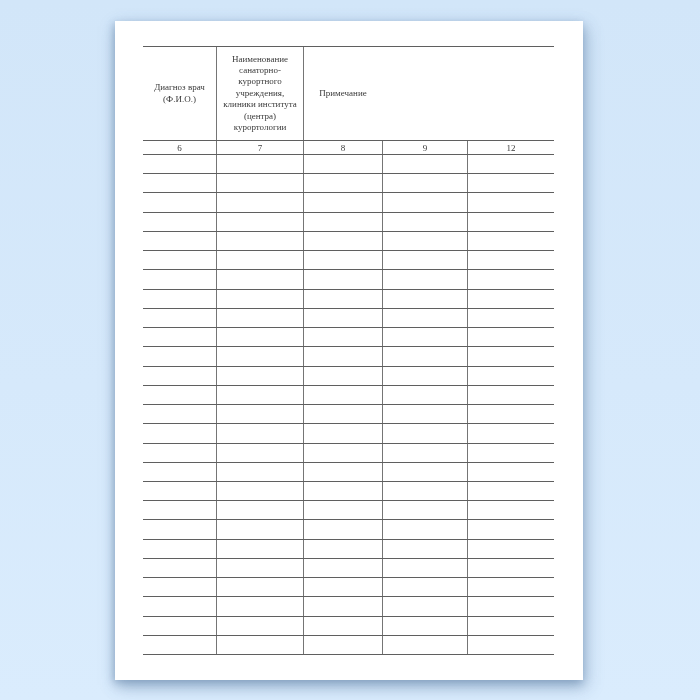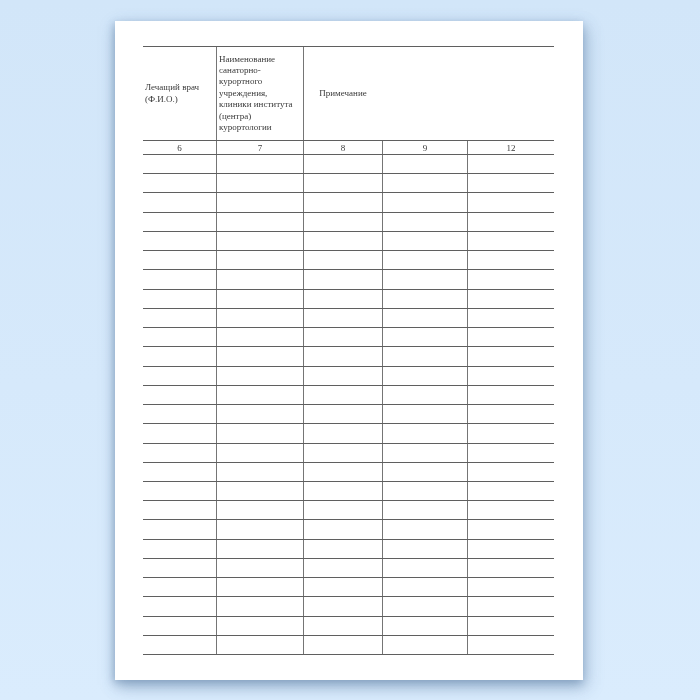"Наименование санаторно-курортного" .thead .cell { text-align: left -> center }
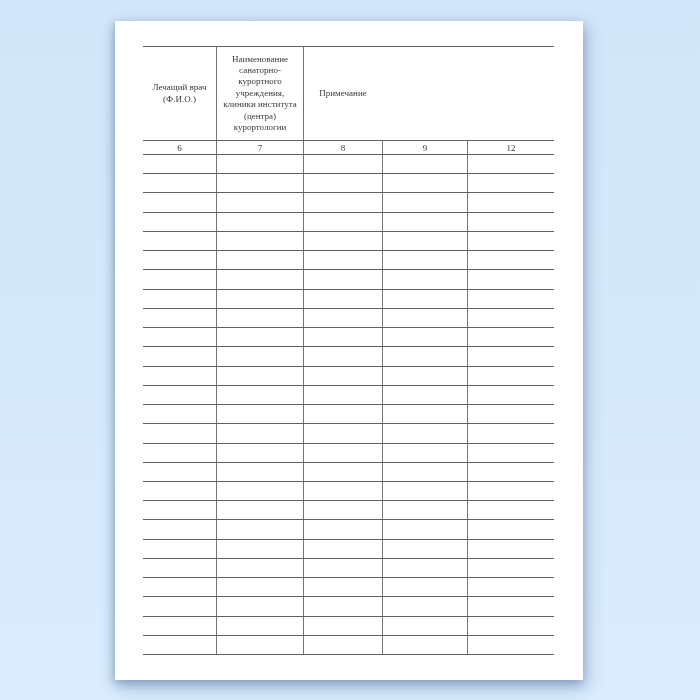"Лечащий врач (Ф.И.О.)" div.cell { text: Лечащий -> Диагноз }
